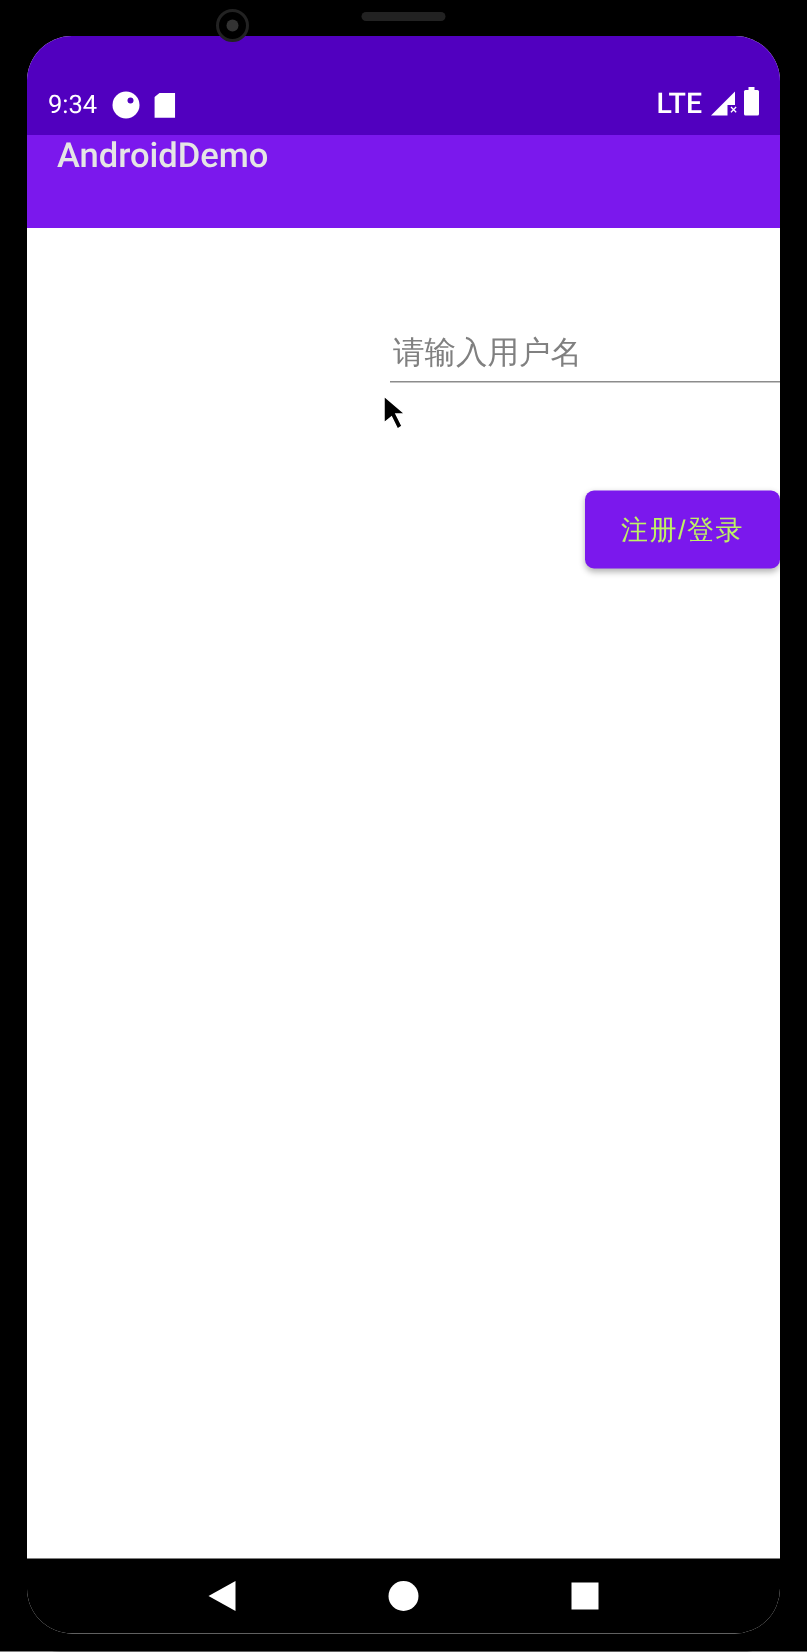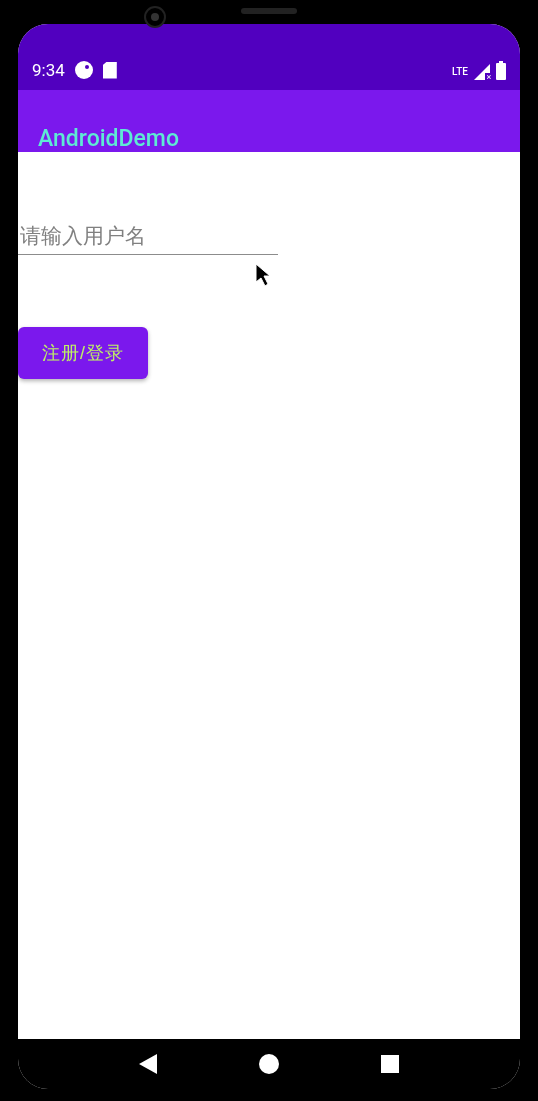"LTE" .lte-text { font-size: 10px -> 19px }
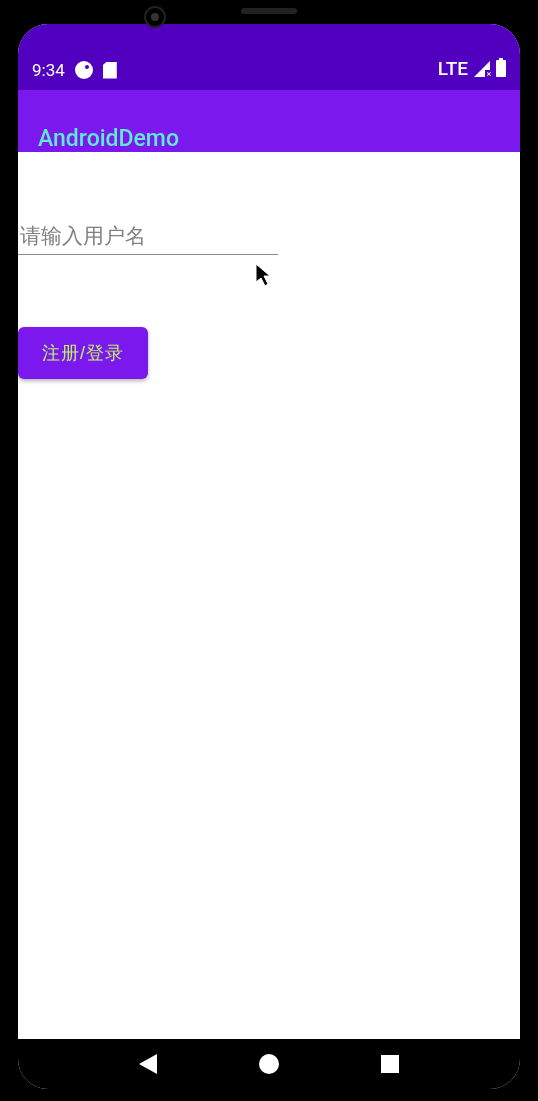"AndroidDemo" .app-bar { align-items: flex-end -> flex-start; color: #5eead4 -> #e5e5e5 }
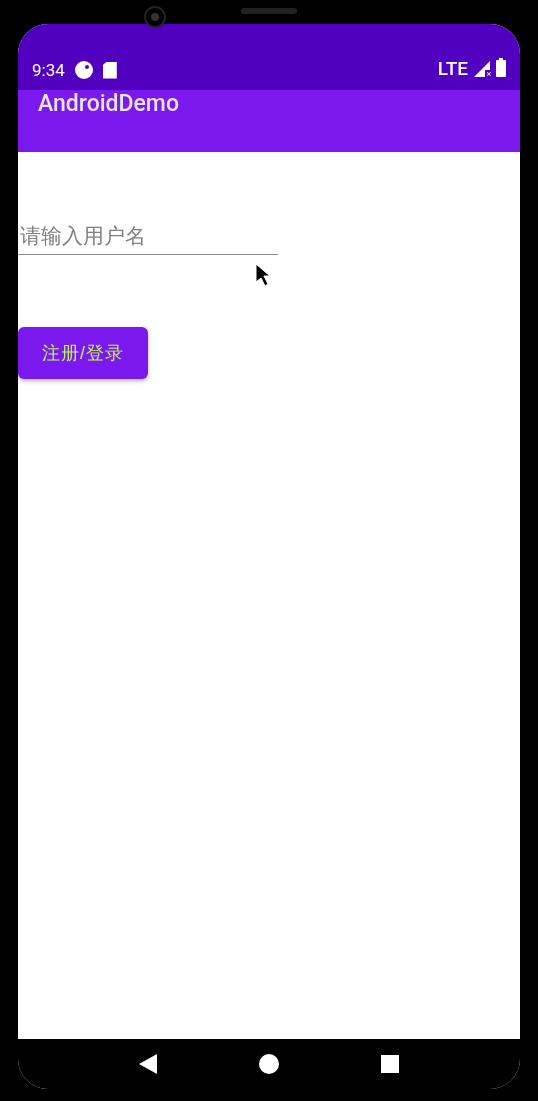"请输入用户名" .content { align-items: flex-start -> flex-end }
